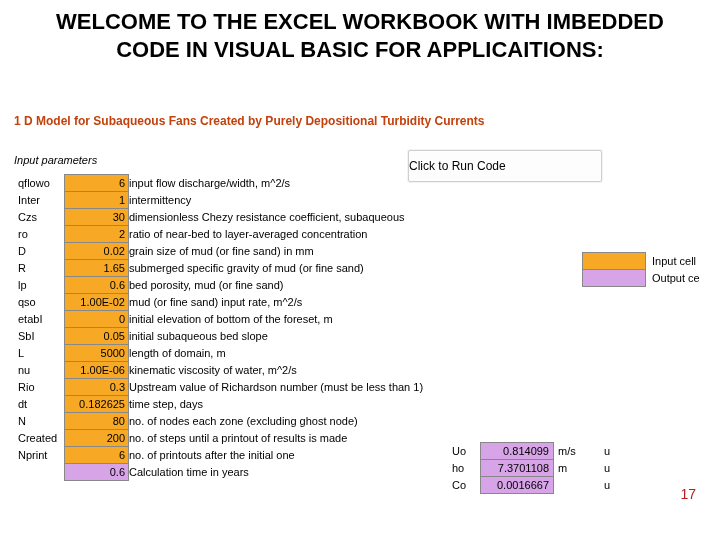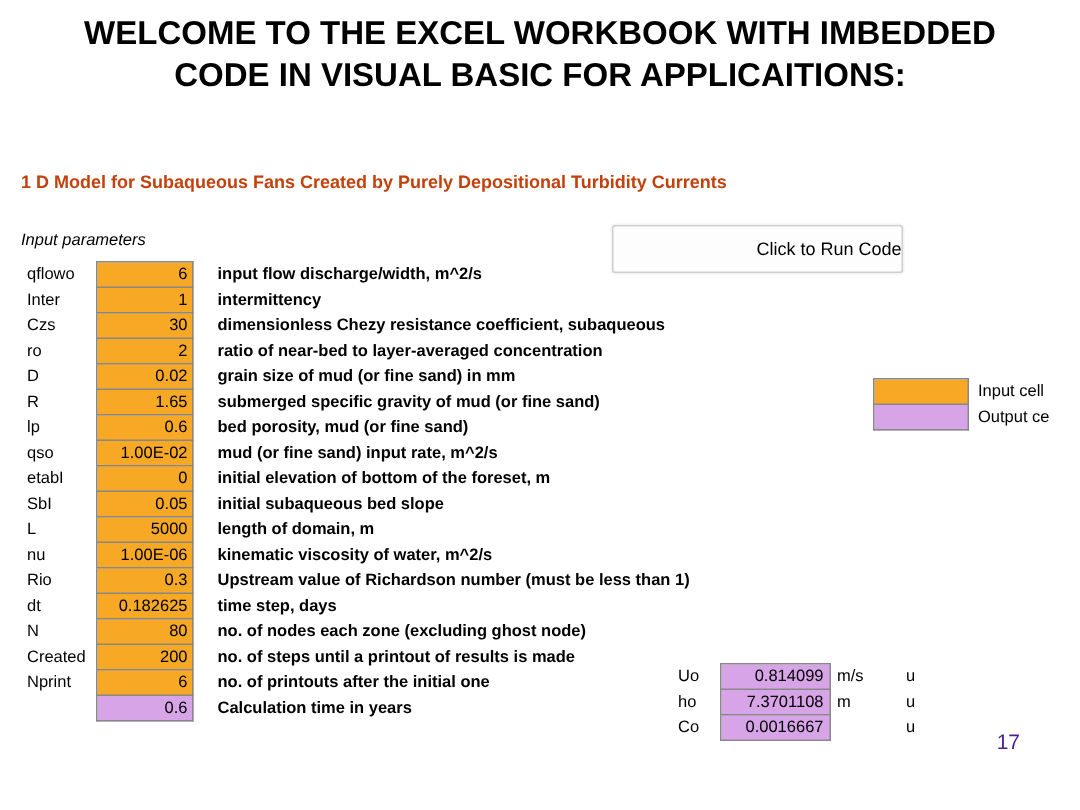"Click to Run Code" .runbtn { justify-content: flex-end -> flex-start }
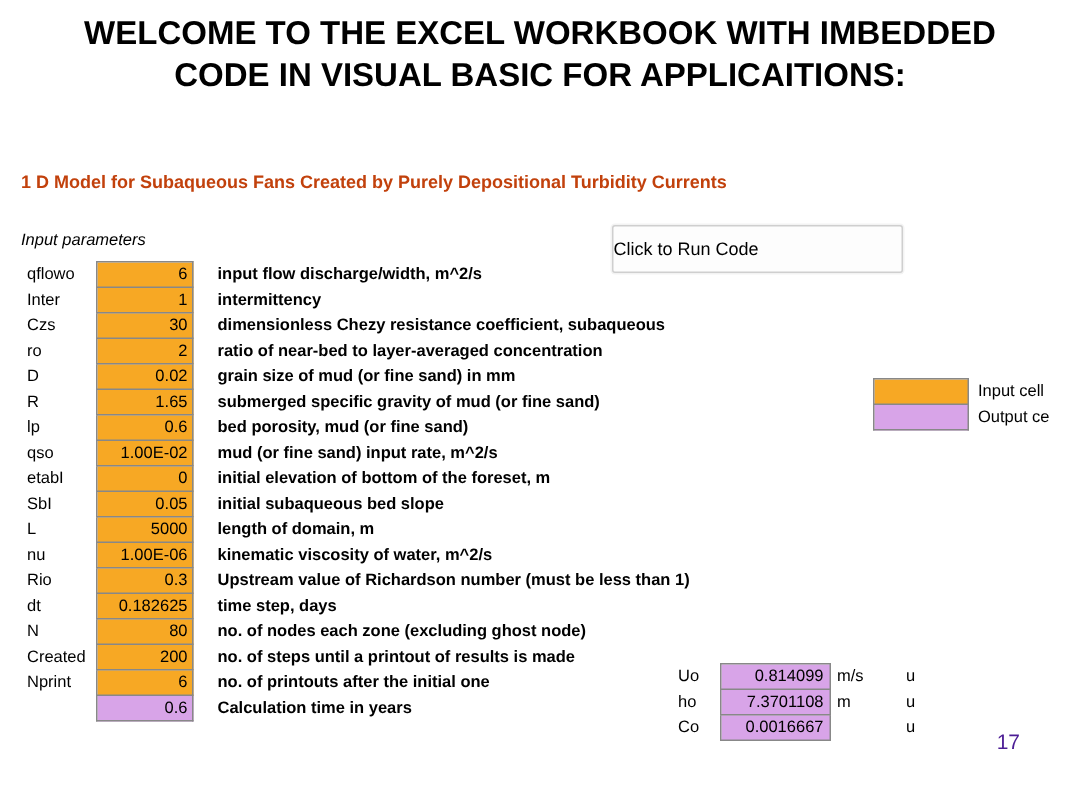"input flow discharge/width, m^2/s" table.inputs td.desc { font-weight: bold -> none; padding-left: 16px -> 0 }
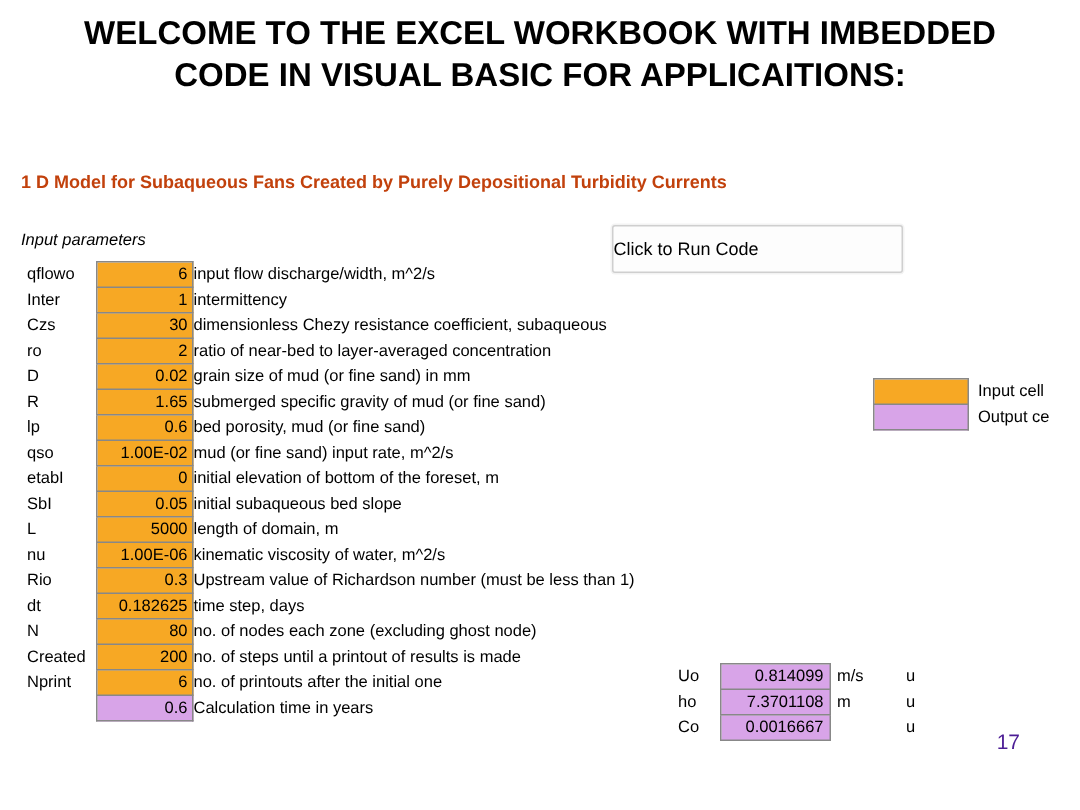"17" .pagenum { color: #4c1d95 -> #b91c1c; right: 40px -> 24px }
